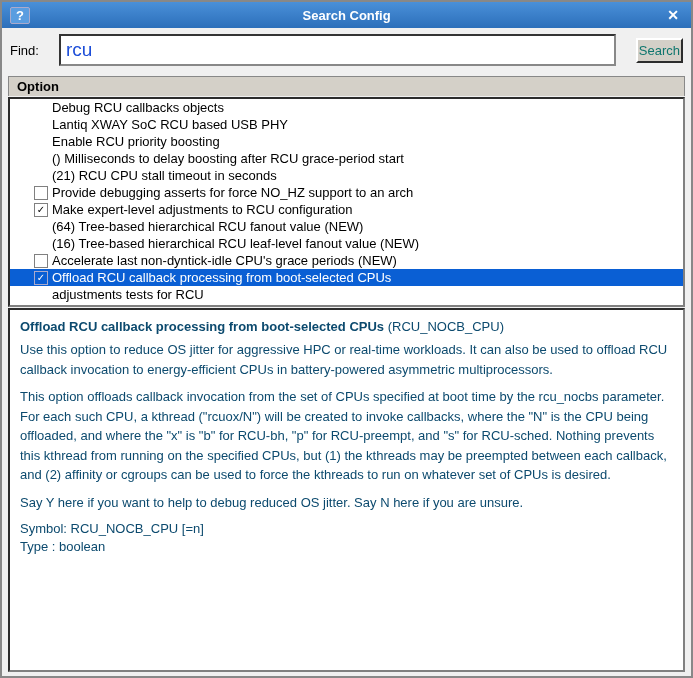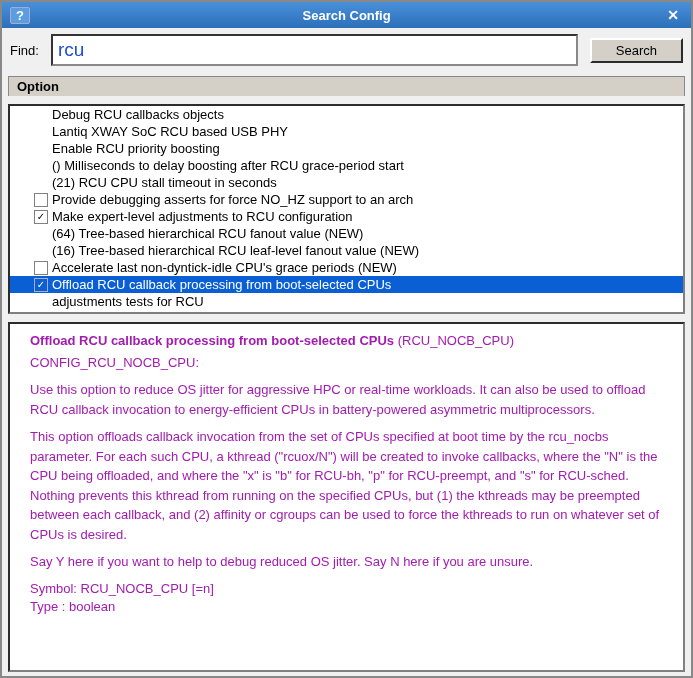"Find:" .find-bar { gap: 12px -> 20px }
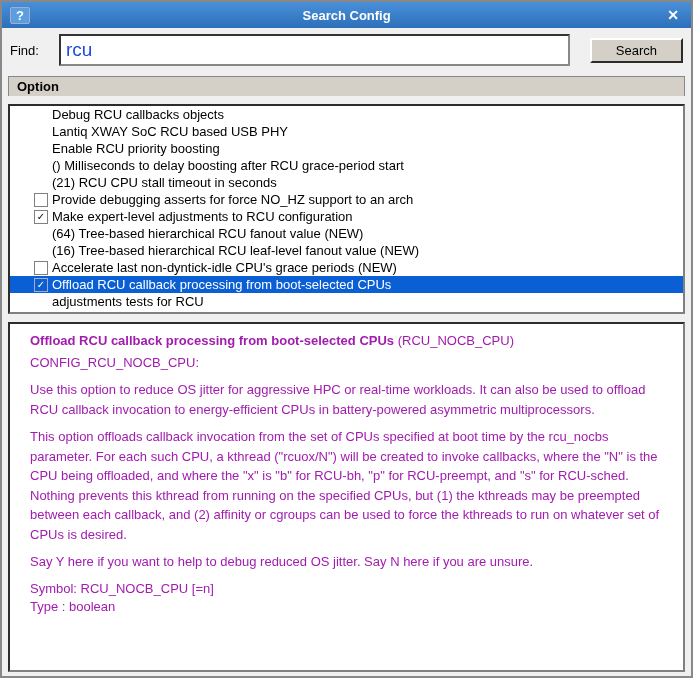"Search" .search-button { color: #000000 -> #0f766e; padding: 3px 24px -> 3px 1px }
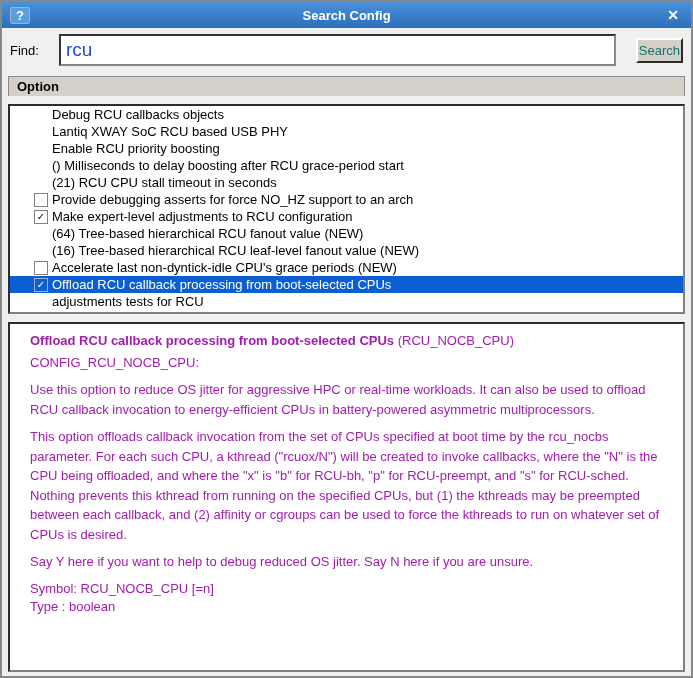"Option" .main-content { gap: 8px -> 1px }
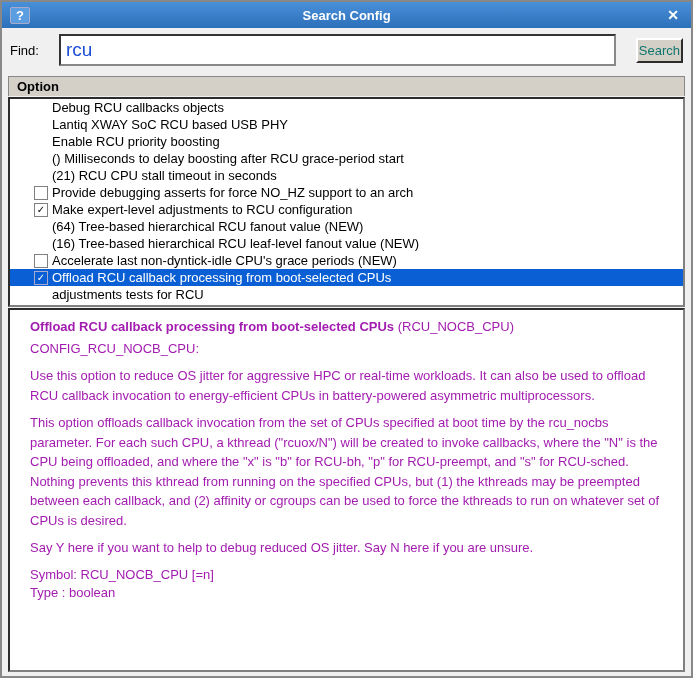"Offload RCU callback processing from boot-selected CPUs (RCU_NOCB_CPU)" .description-container { color: #a21caf -> #0c4a6e; padding: 8px 20px -> 8px 10px }
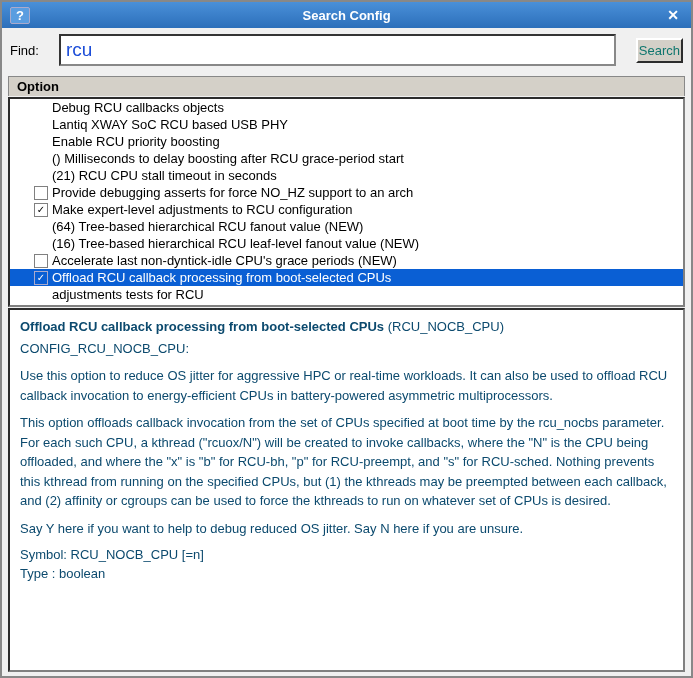"CONFIG_RCU_NOCB_CPU:" div.desc-config { html: <div>CONFIG_RCU_NOCB_CPU:</div> -> none }
